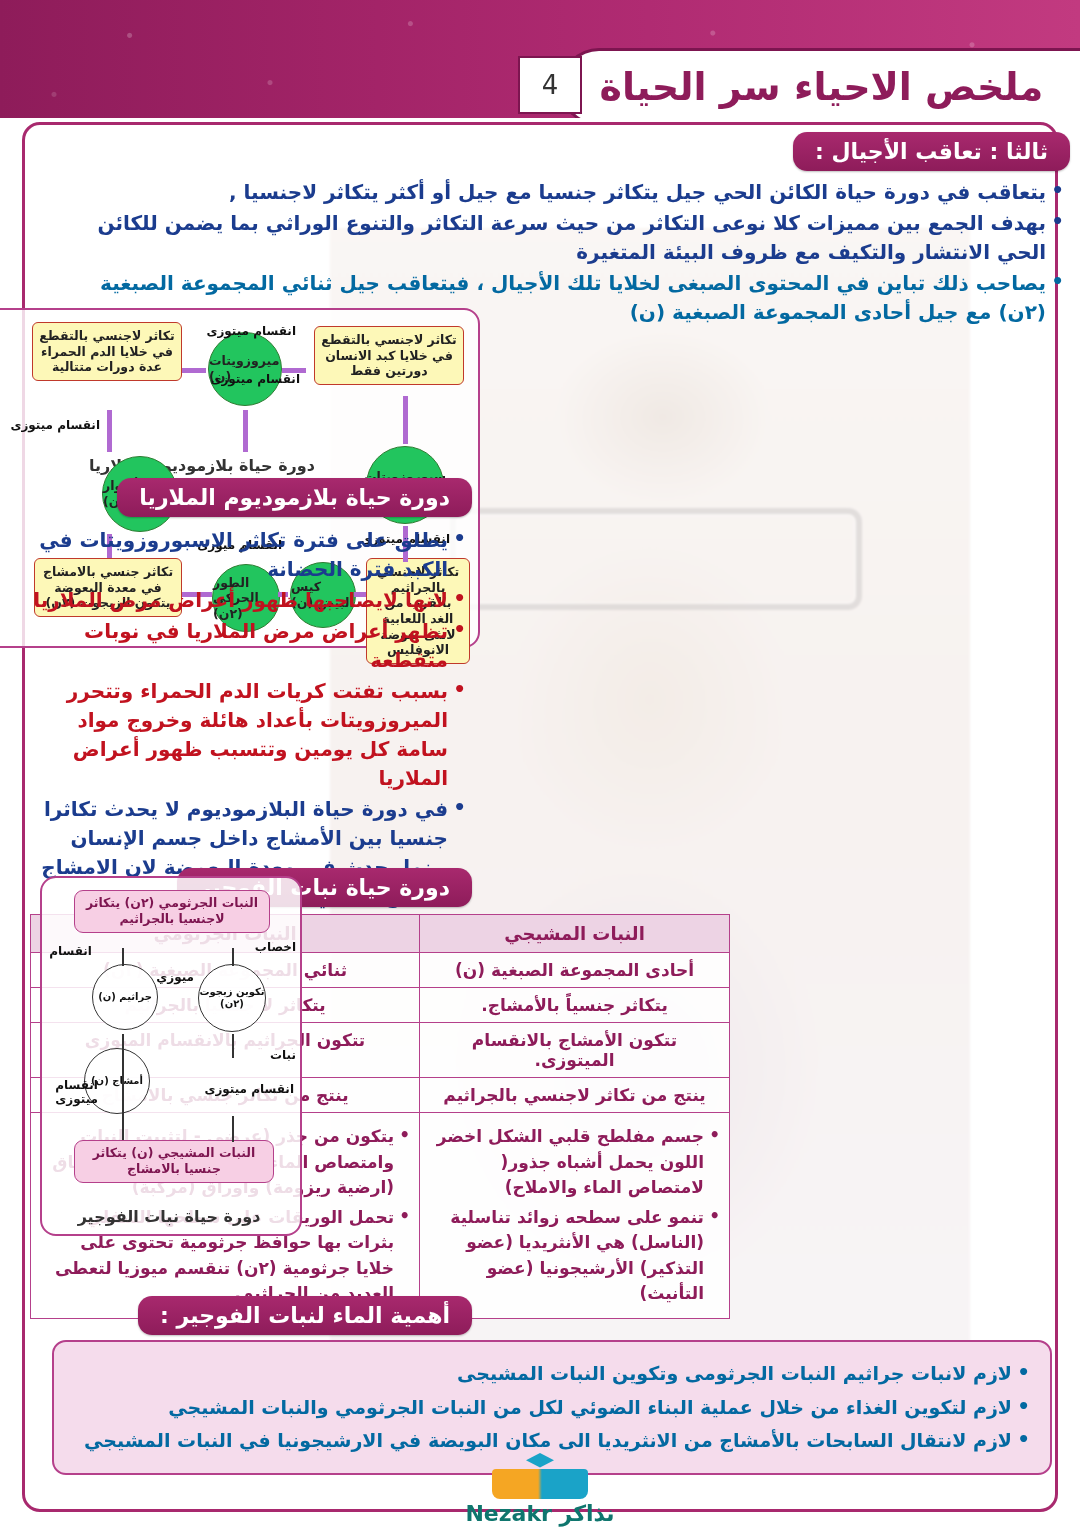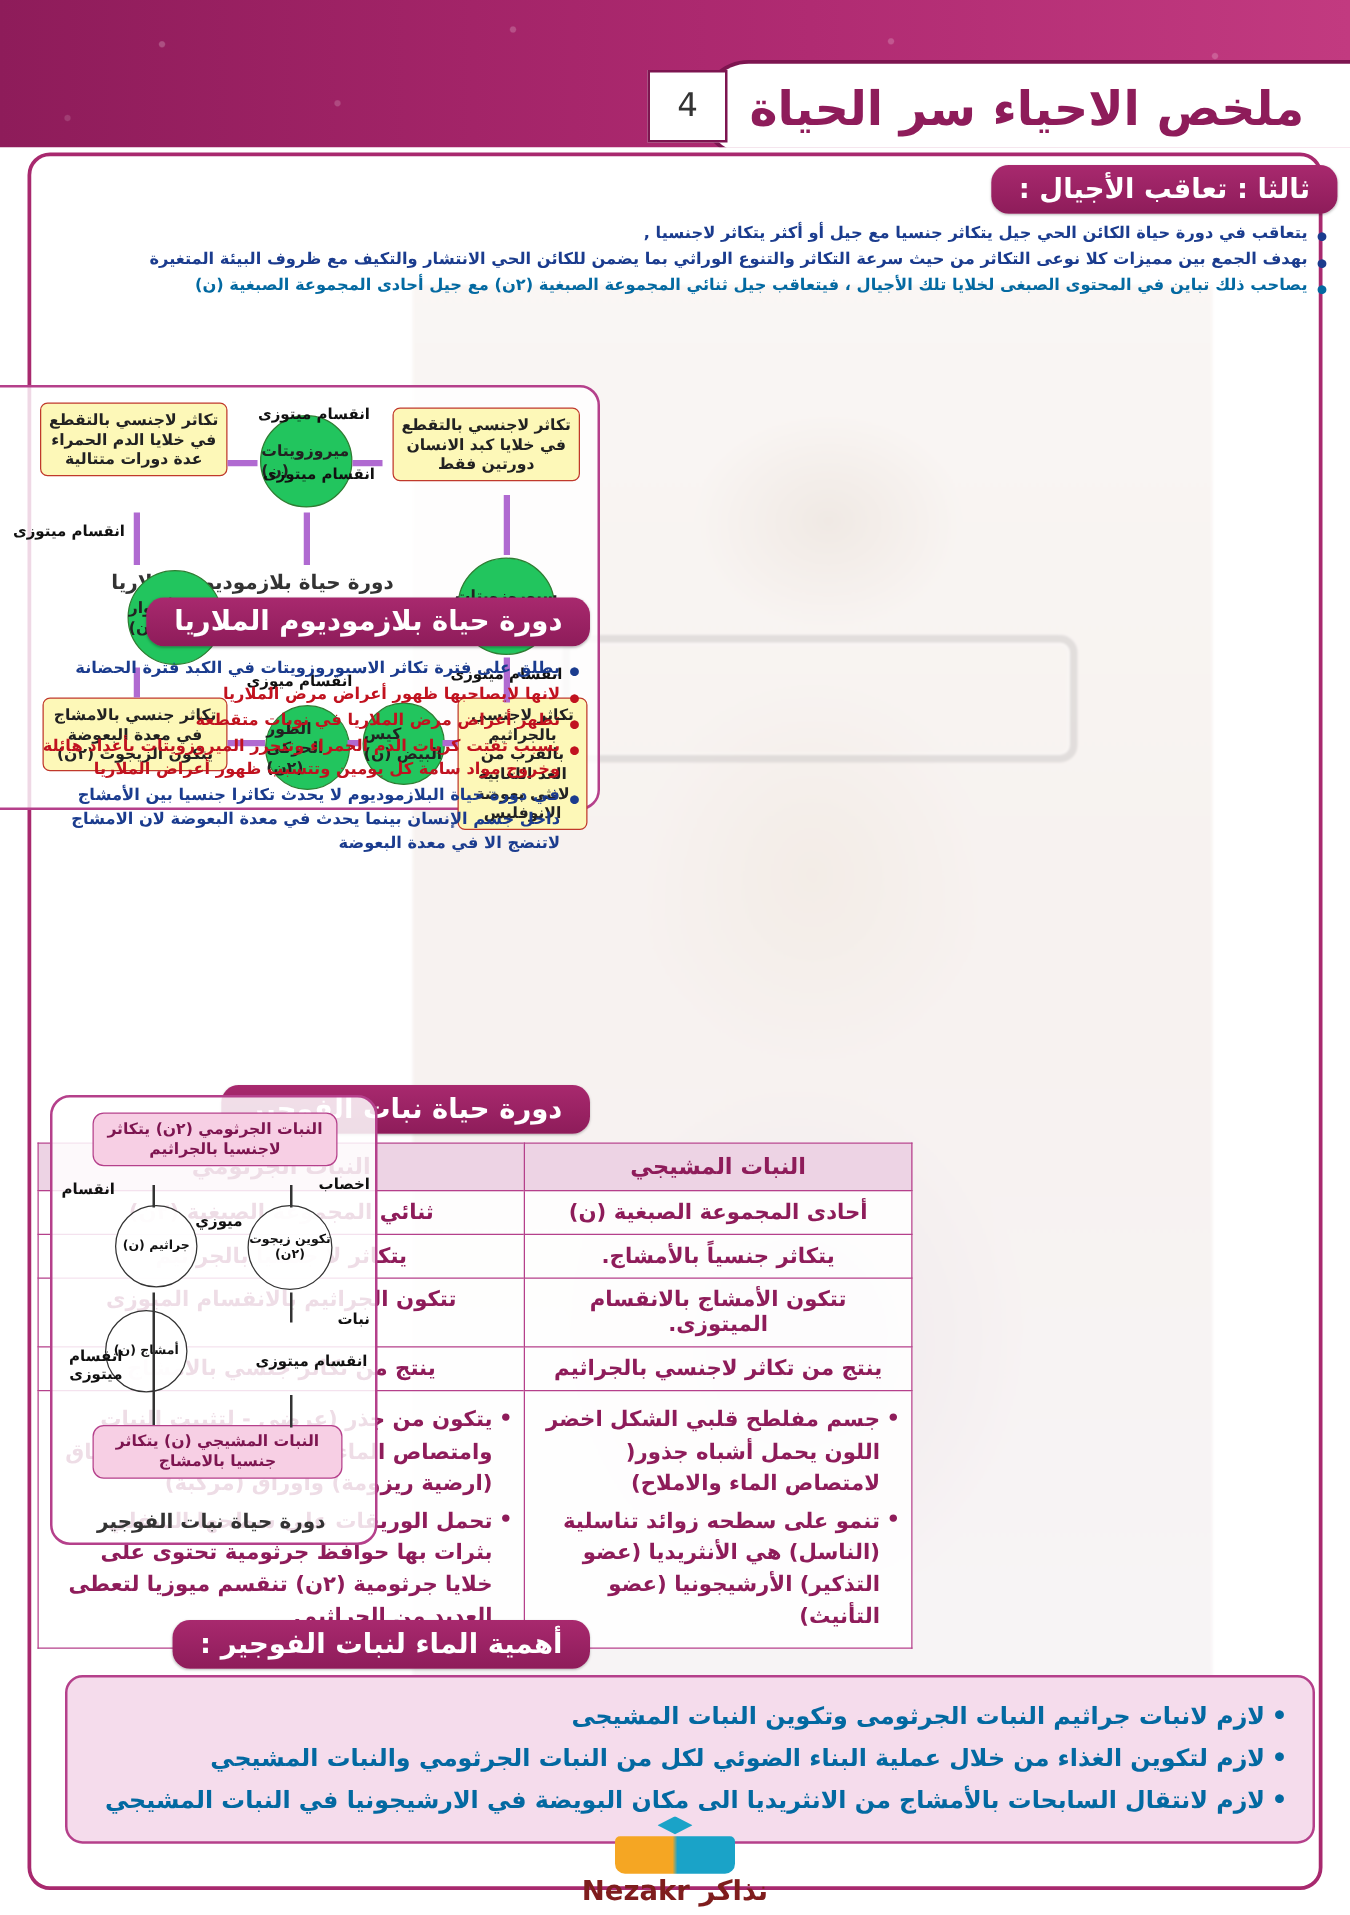"يتعاقب في دورة حياة الكائن" .bullets li { font-size: 13px -> 20px }
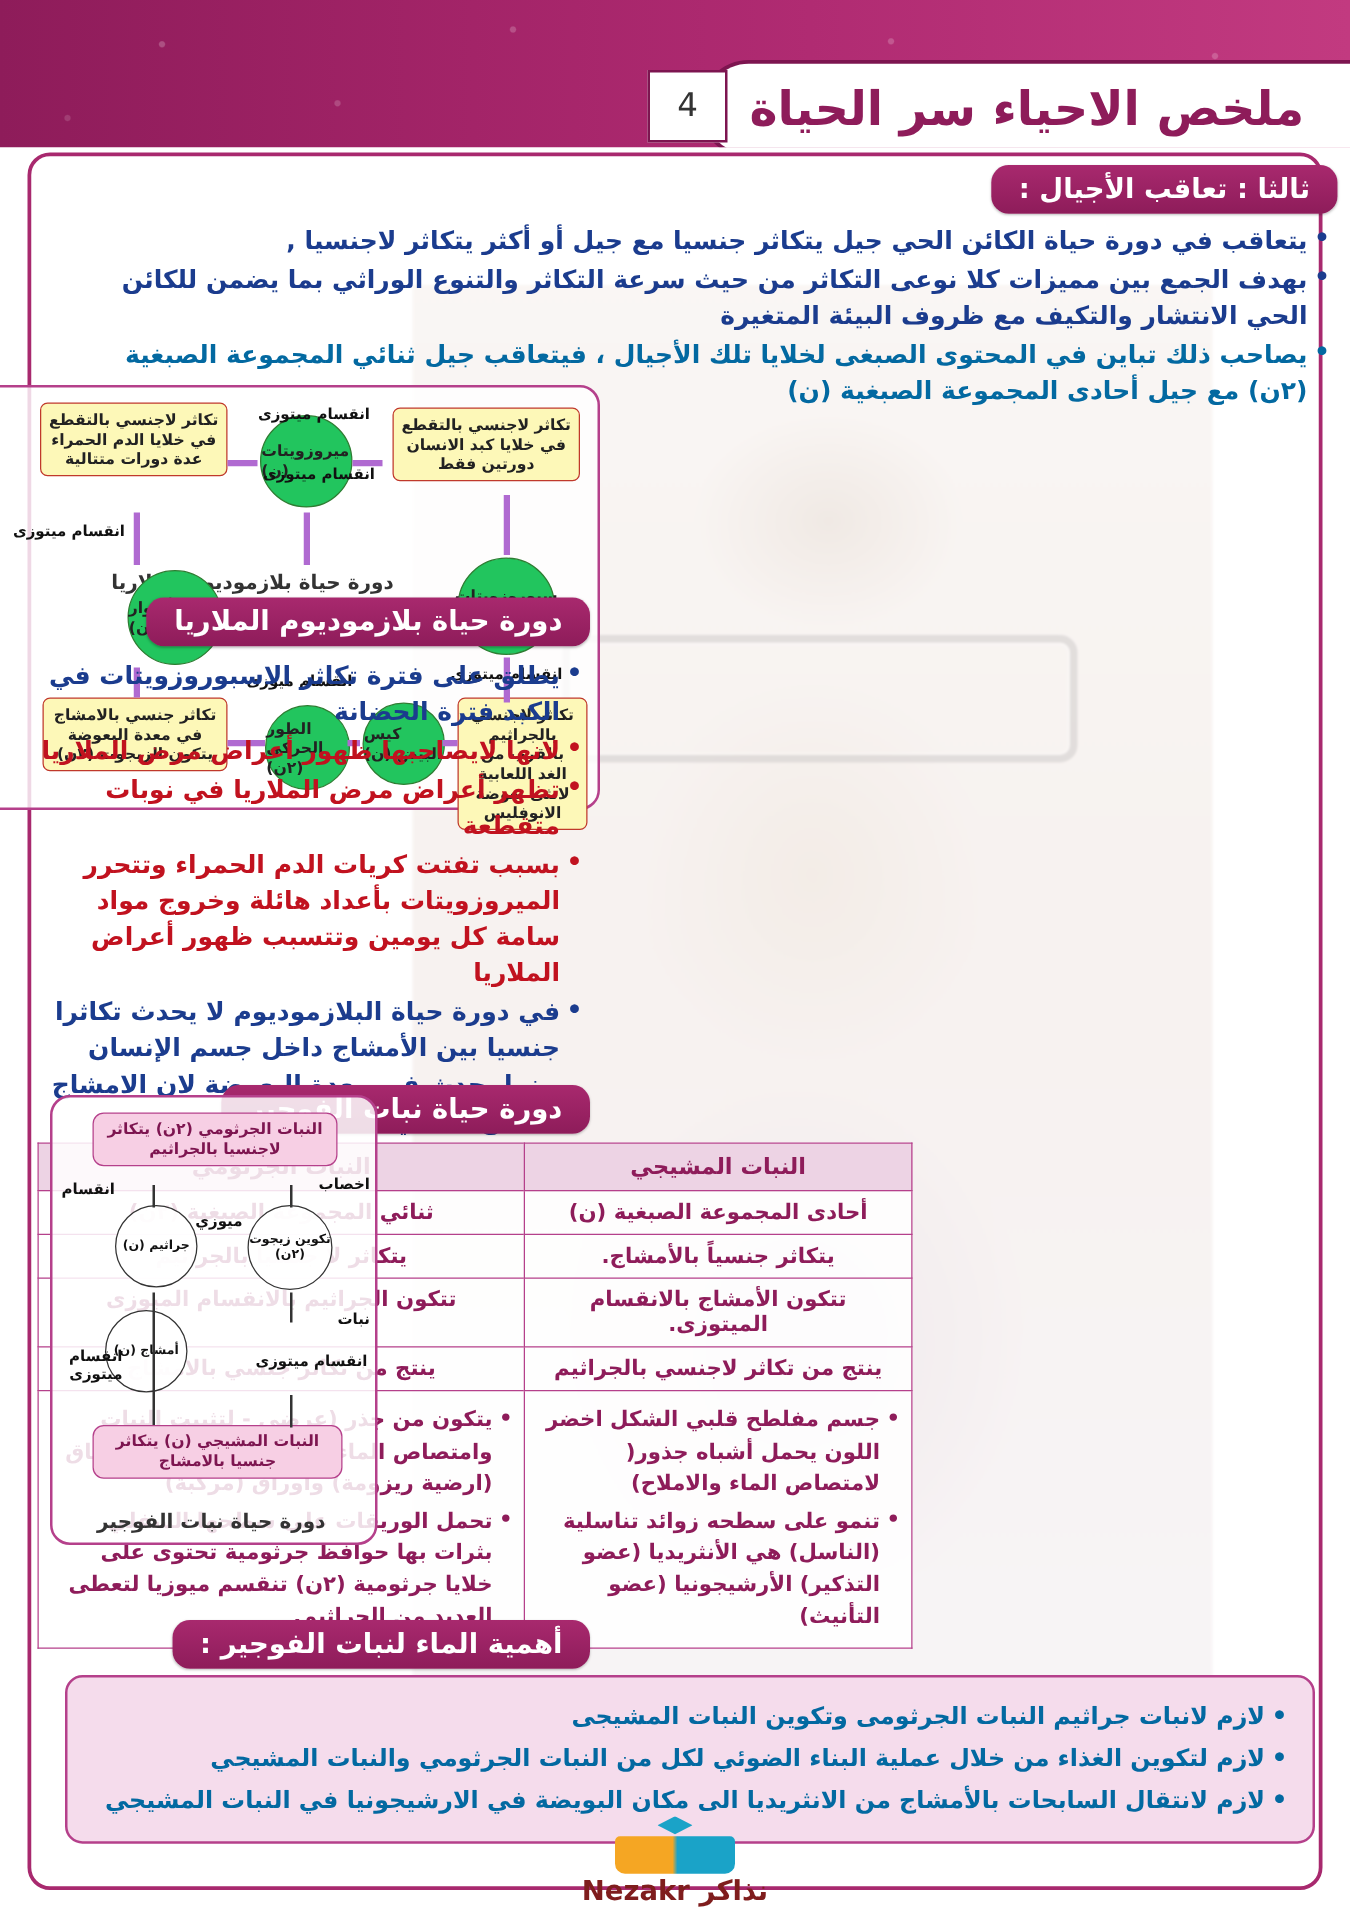"نذاكر Nezakr" .logo-text { color: #7f1d1d -> #0f766e }
